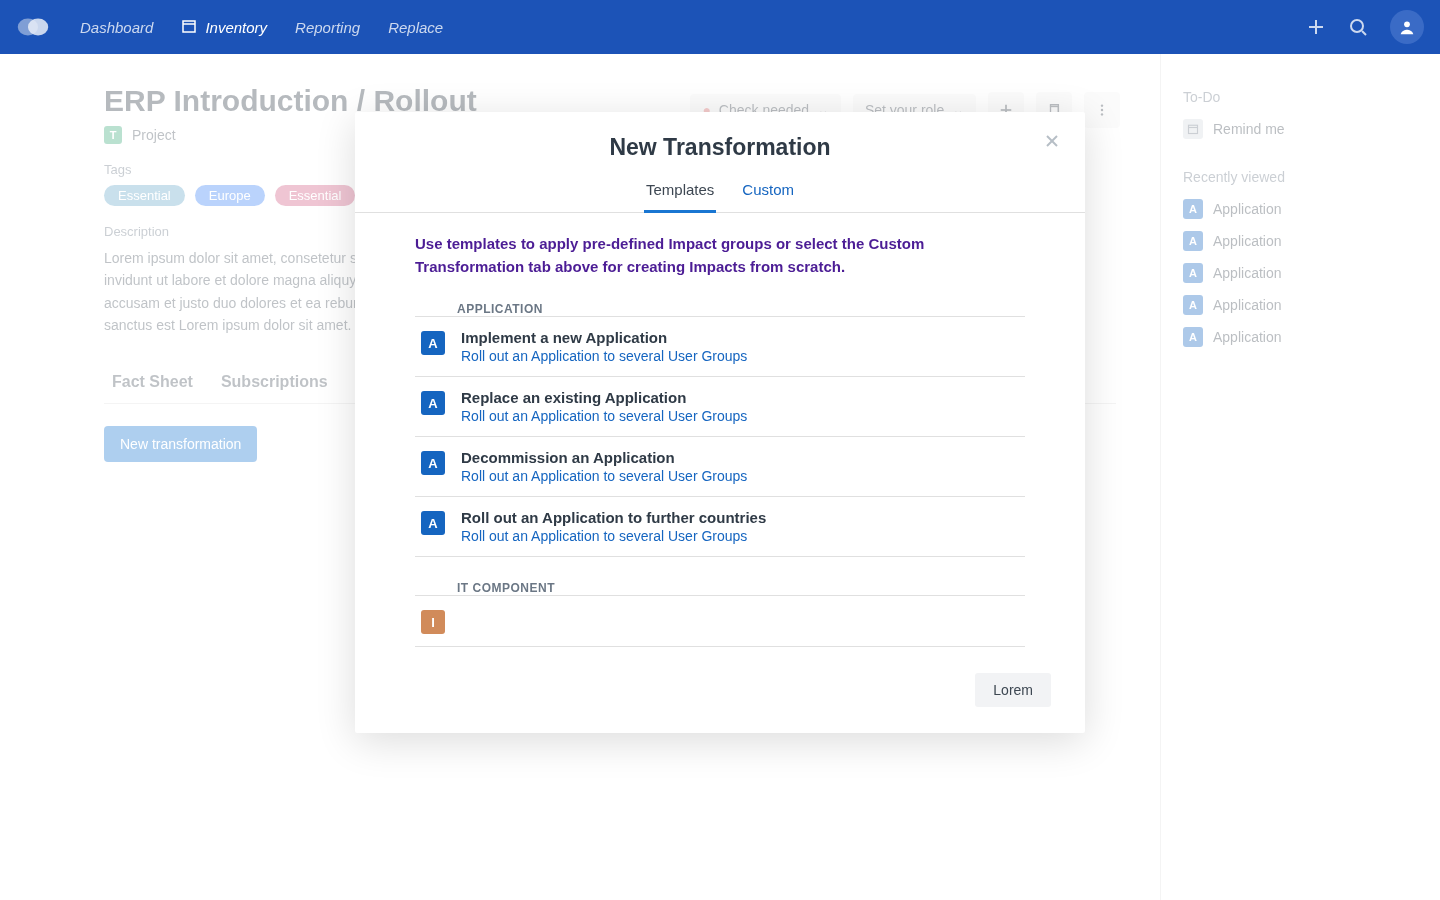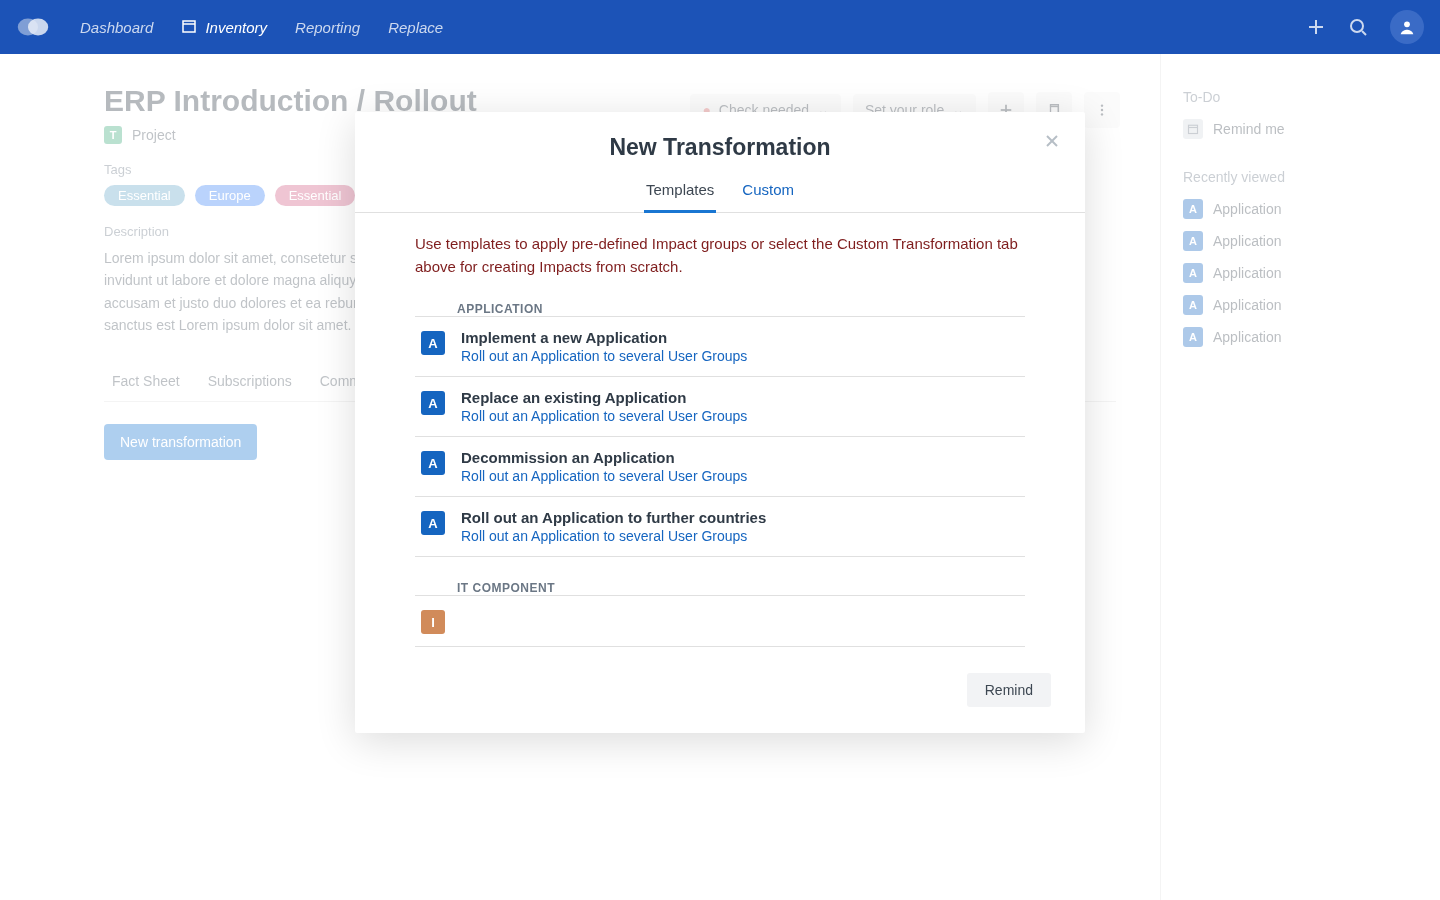"Use templates to apply pre-defined" .intro-text { color: #7f1d1d -> #4c1d95; font-weight: none -> bold }
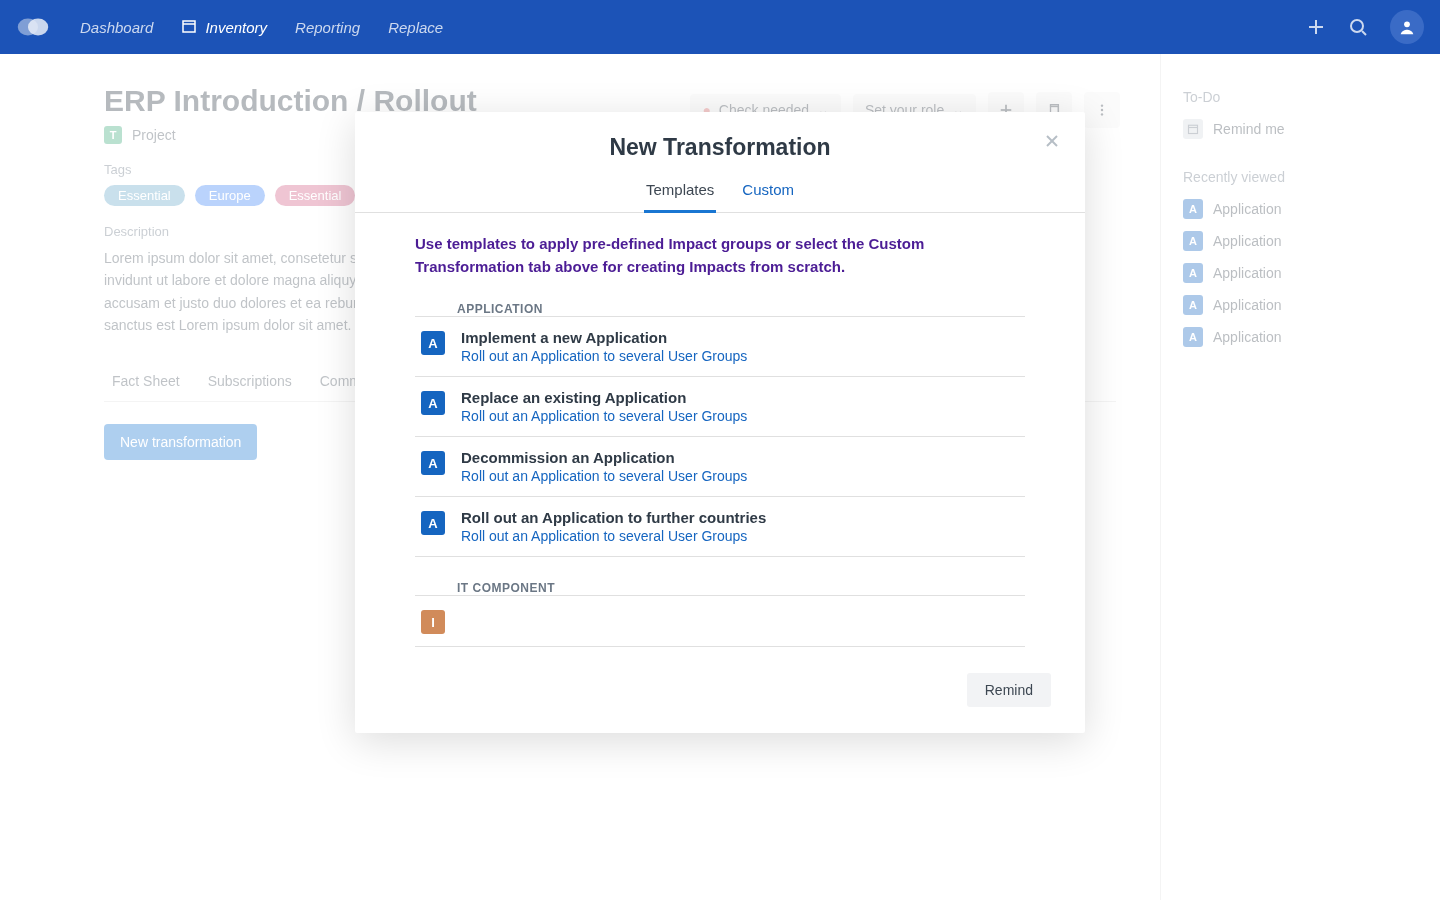"Fact Sheet" .fs-tab { font-size: 14px -> 16px; font-weight: none -> bold }
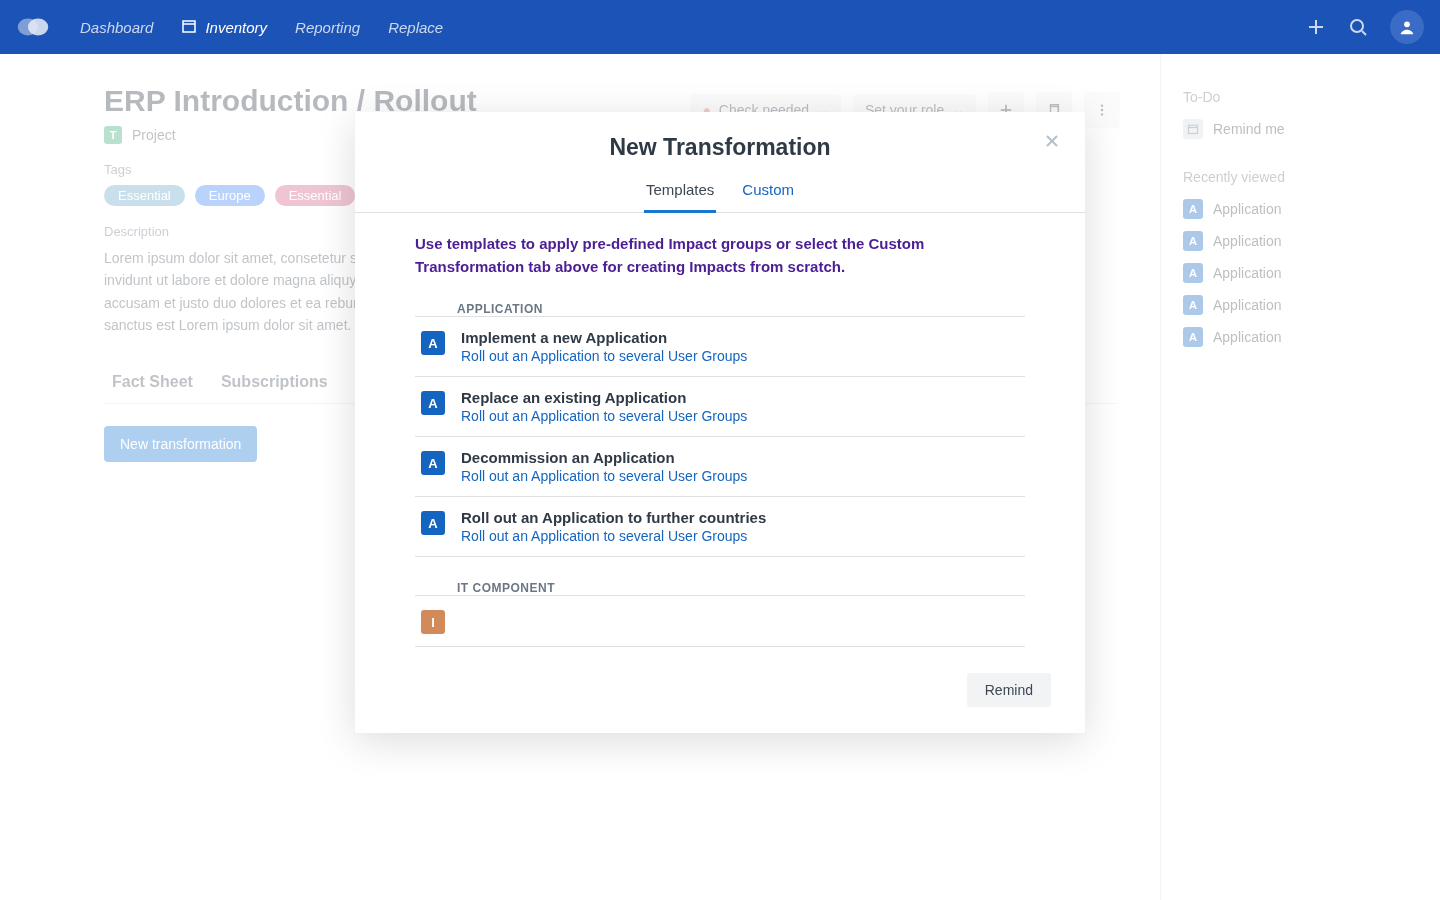"Remind" button.cancel-btn { text: Remind -> Lorem }
